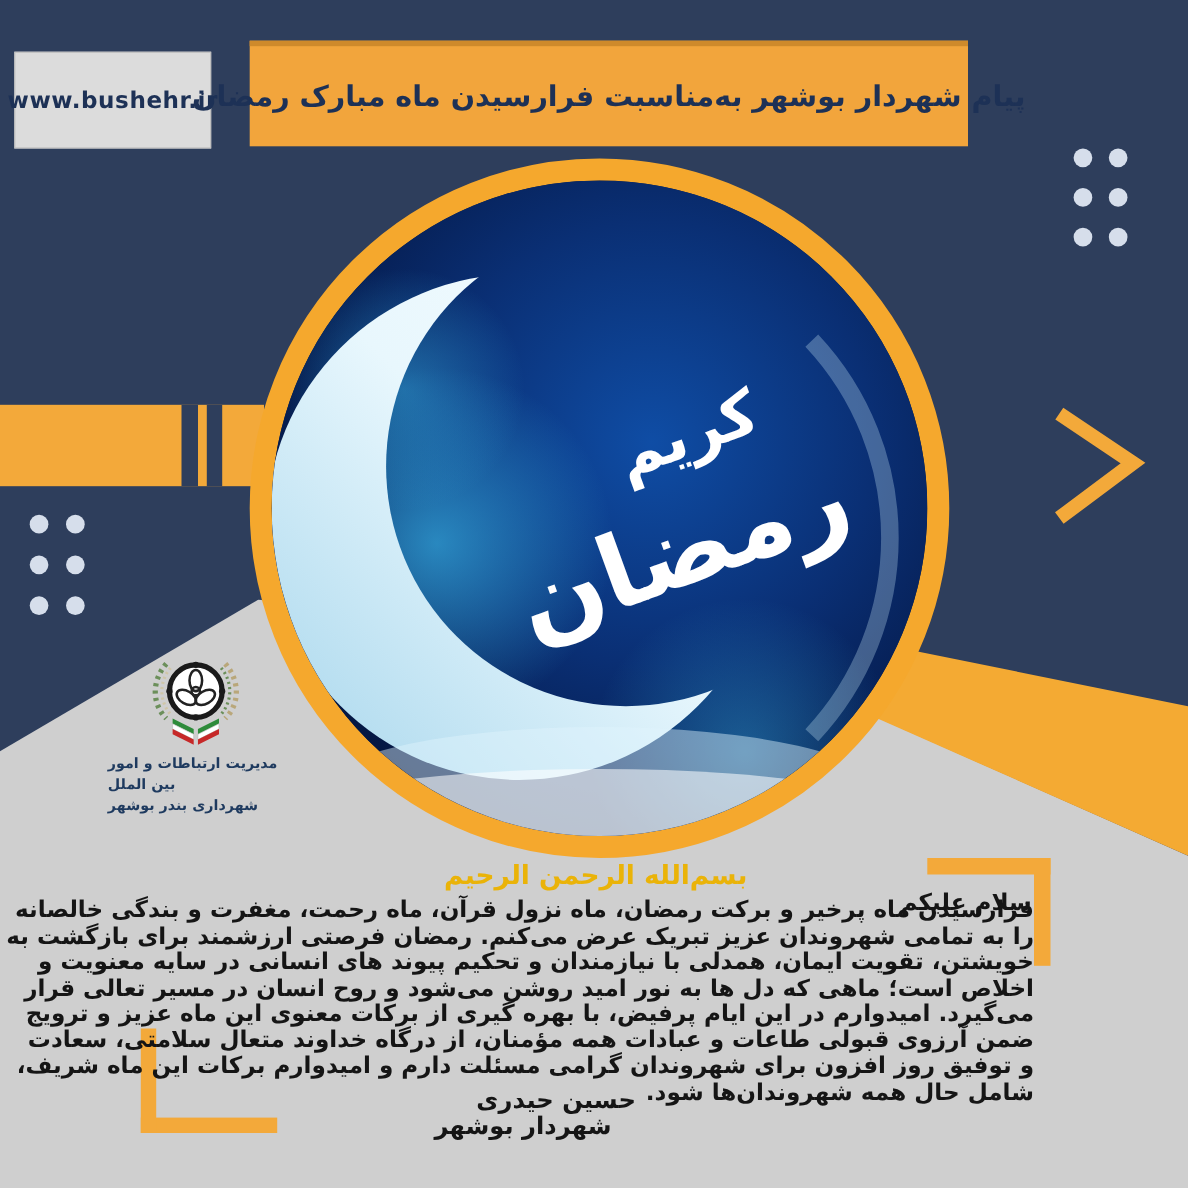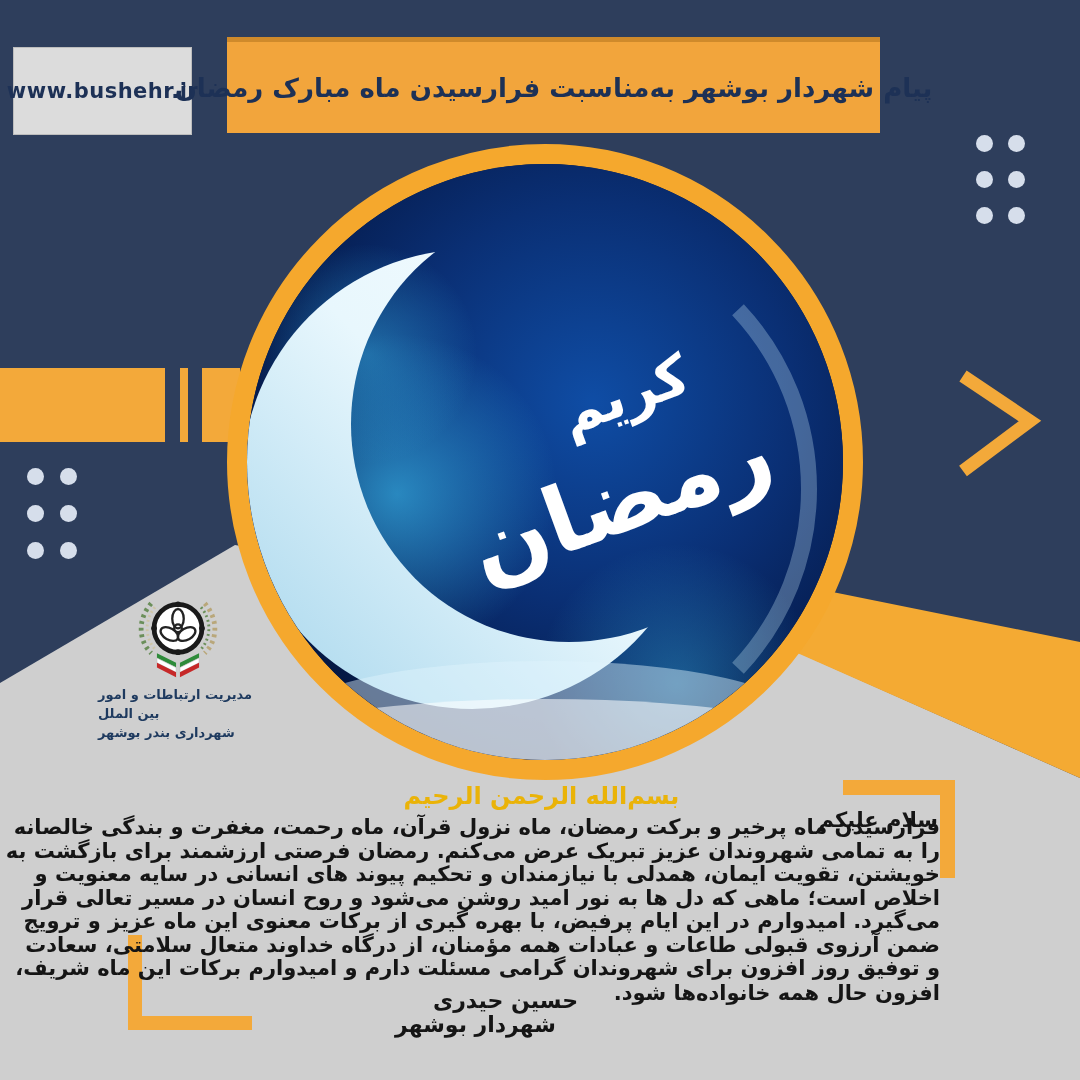"افزون حال همه خانواده‌ها شود." div.closing { text: افزون حال همه خانواده -> شامل حال همه شهروندان }
